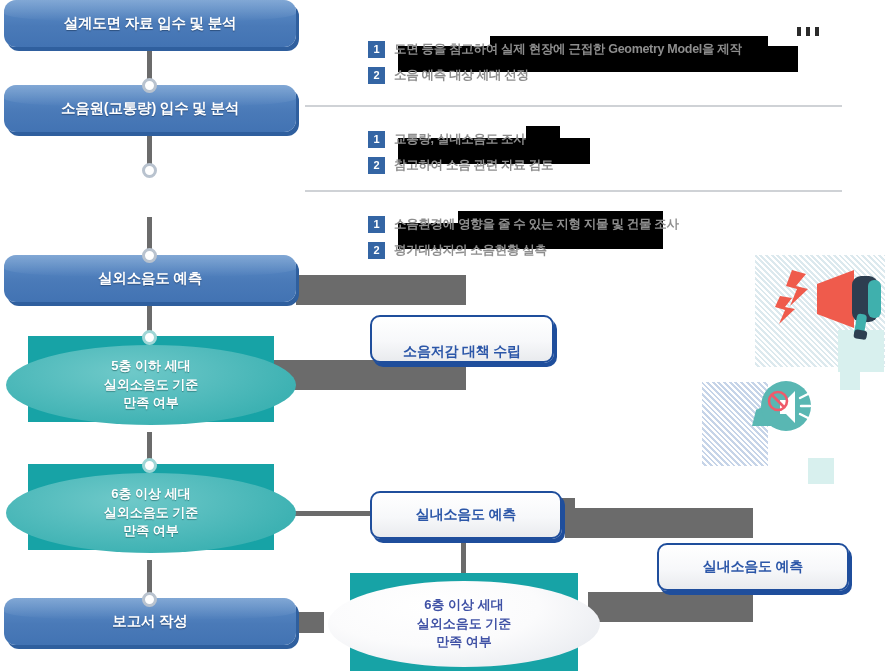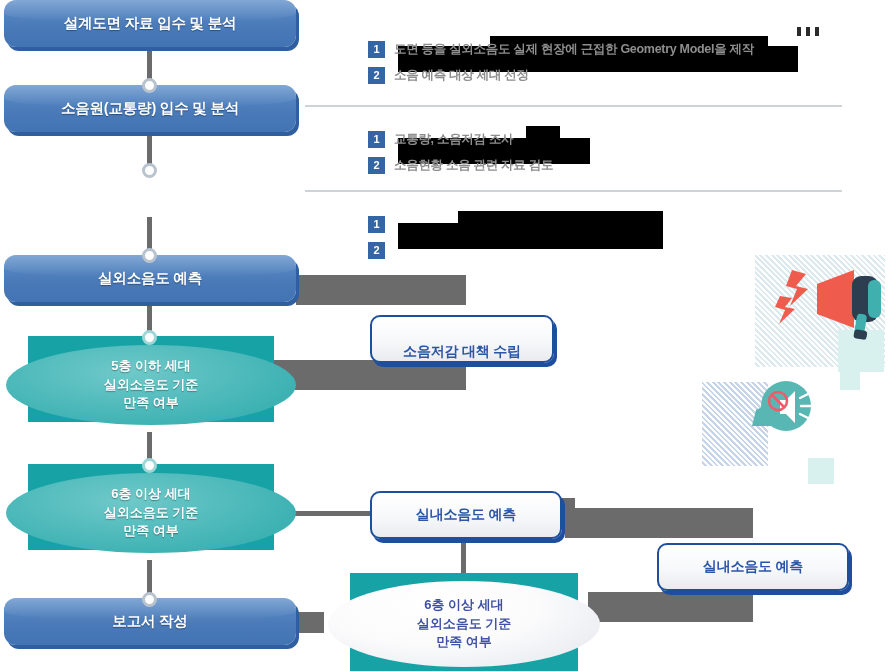"도면 등을 실외소음도 실제 현장에" div.ntext { text: 실외소음도 -> 참고하여 }
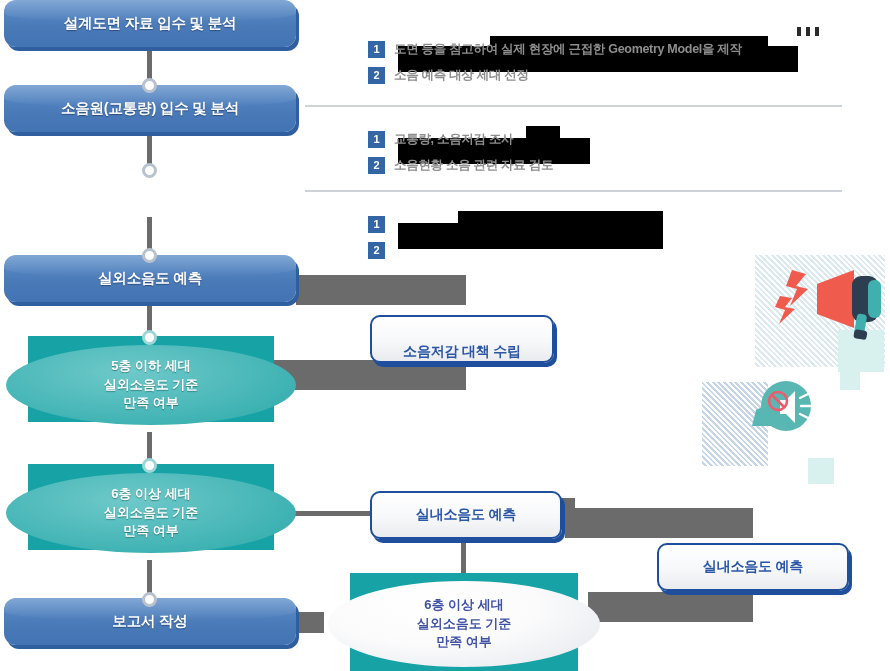"교통량, 소음저감 조사" div.ntext { text: 소음저감 -> 실내소음도 }
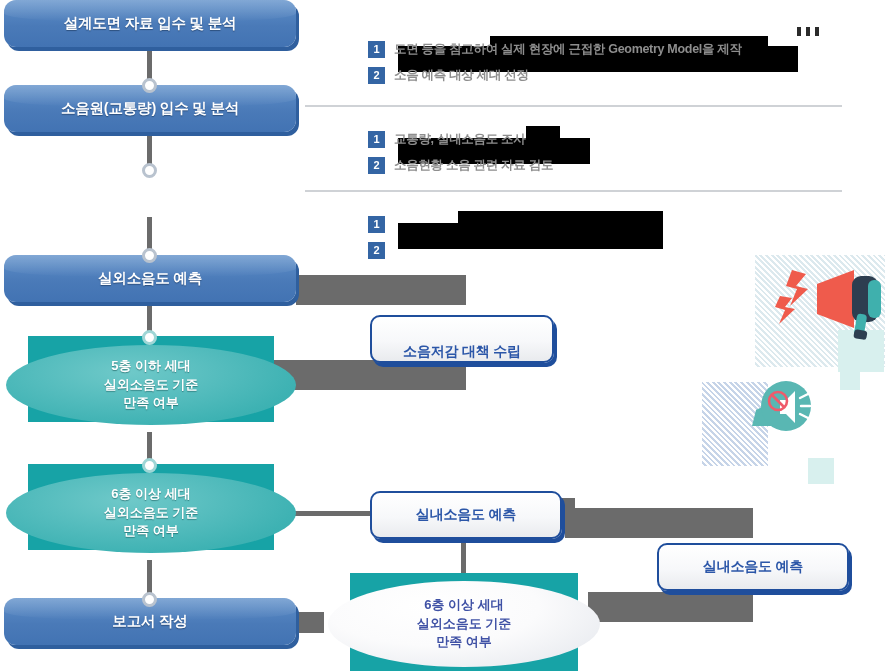"소음현황 소음 관련 자료 검토" div.ntext { text: 소음현황 -> 참고하여 }
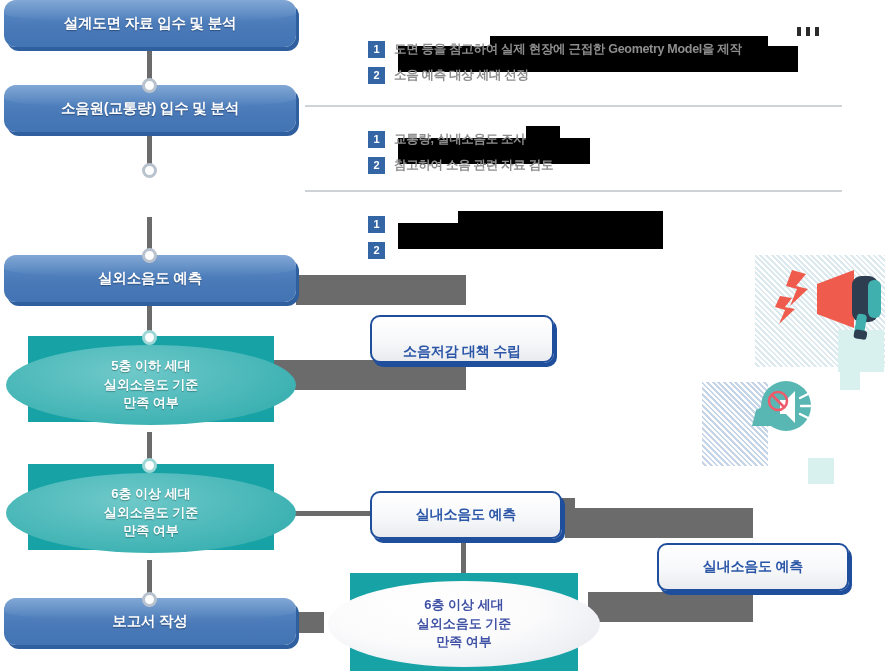"소음환경에 영향을 줄 수 있는" div.ntext { html: none -> <div>소음환경에 영향을 줄 수 있는 지형 지물 및 건물 조사</div> }
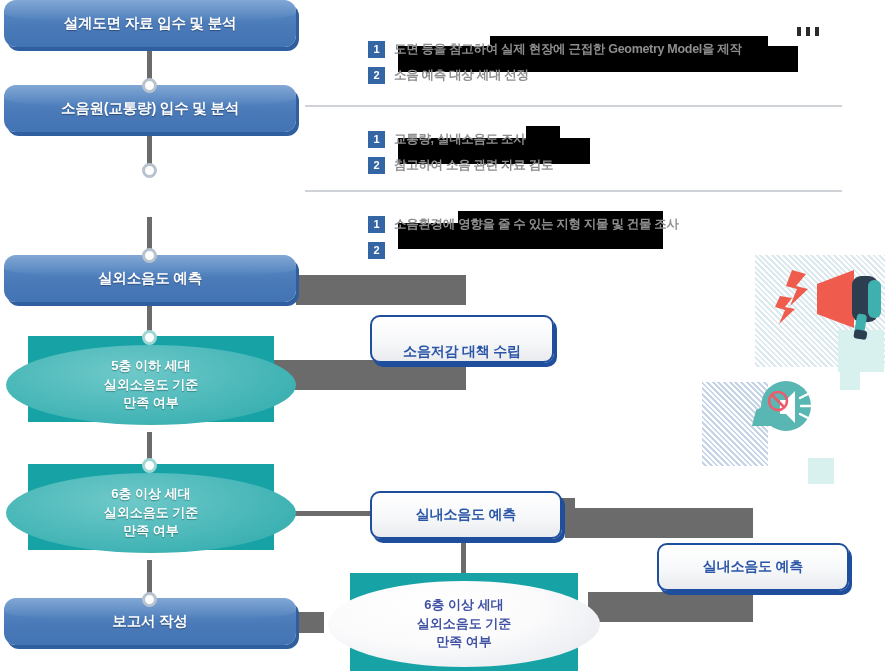"평가대상자의 소음현황 실측" div.ntext { html: none -> <div>평가대상자의 소음현황 실측</div> }
